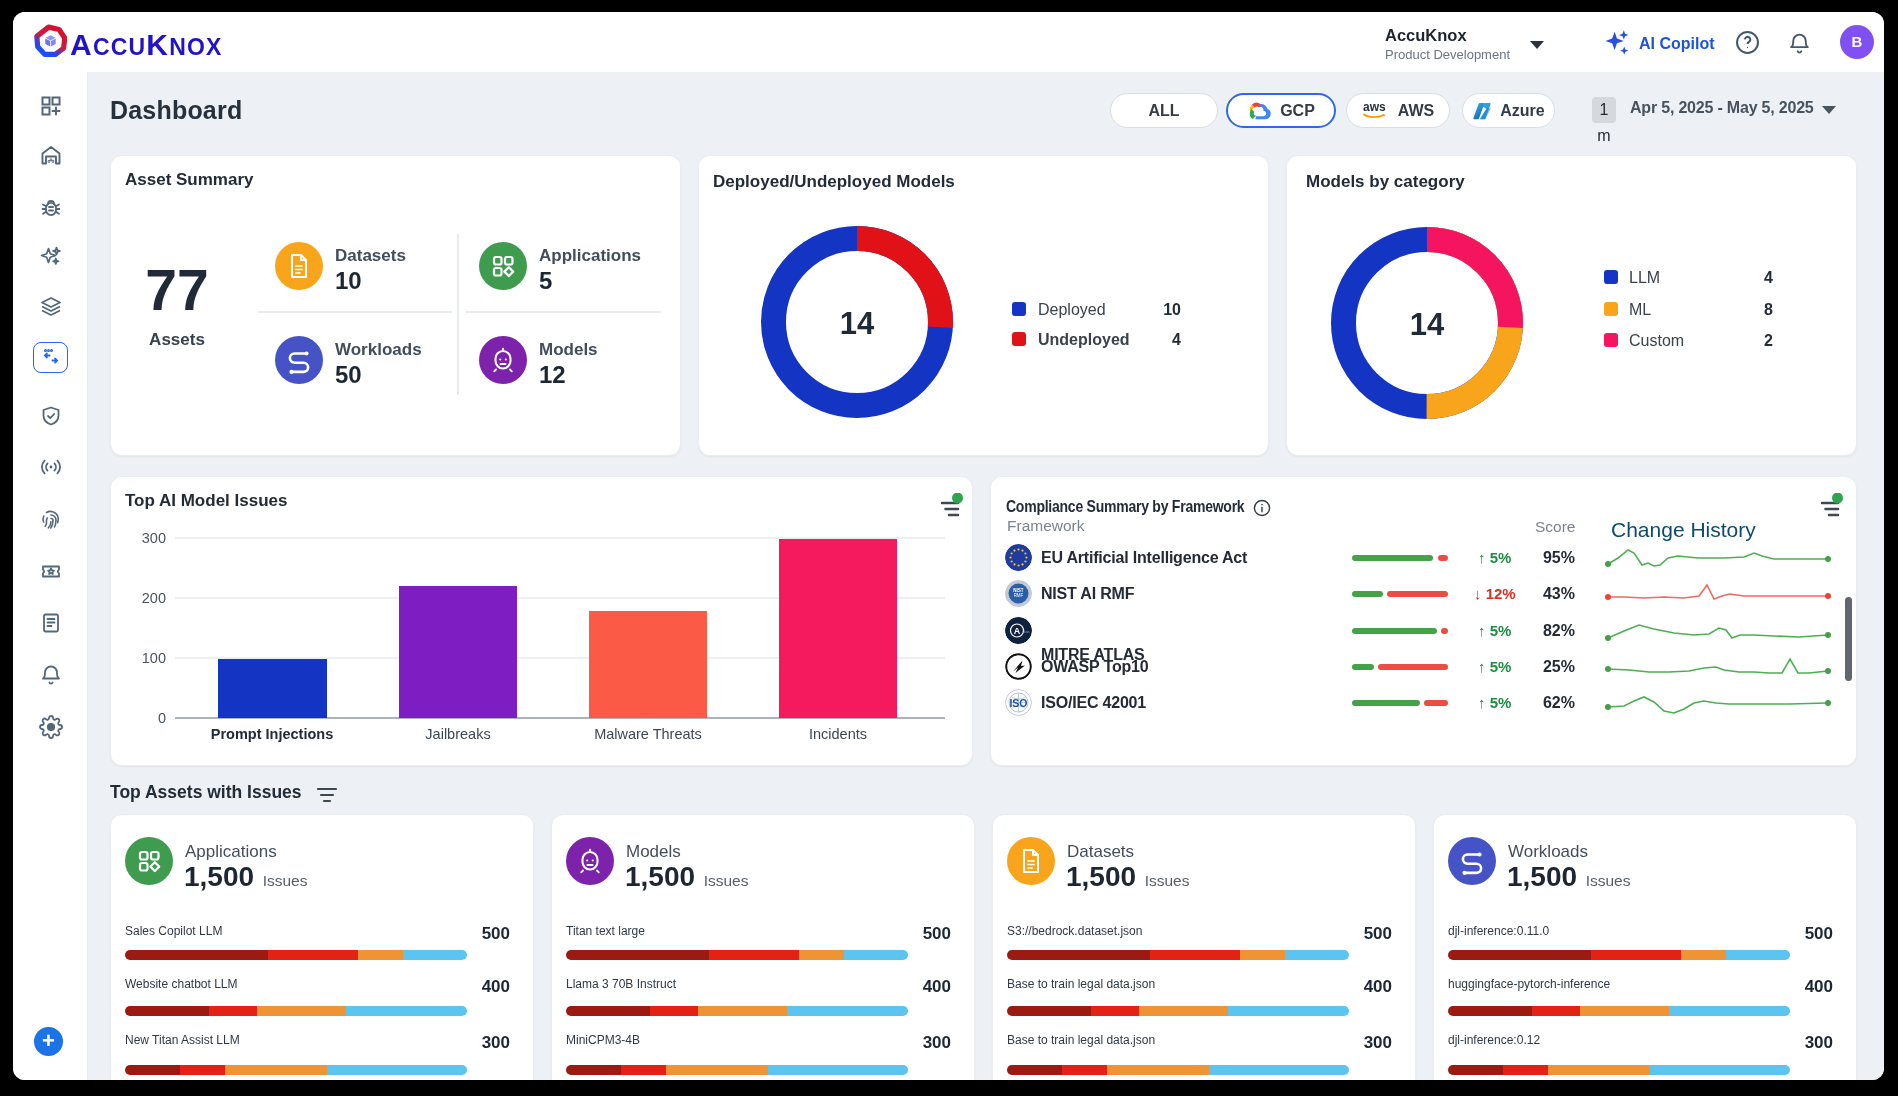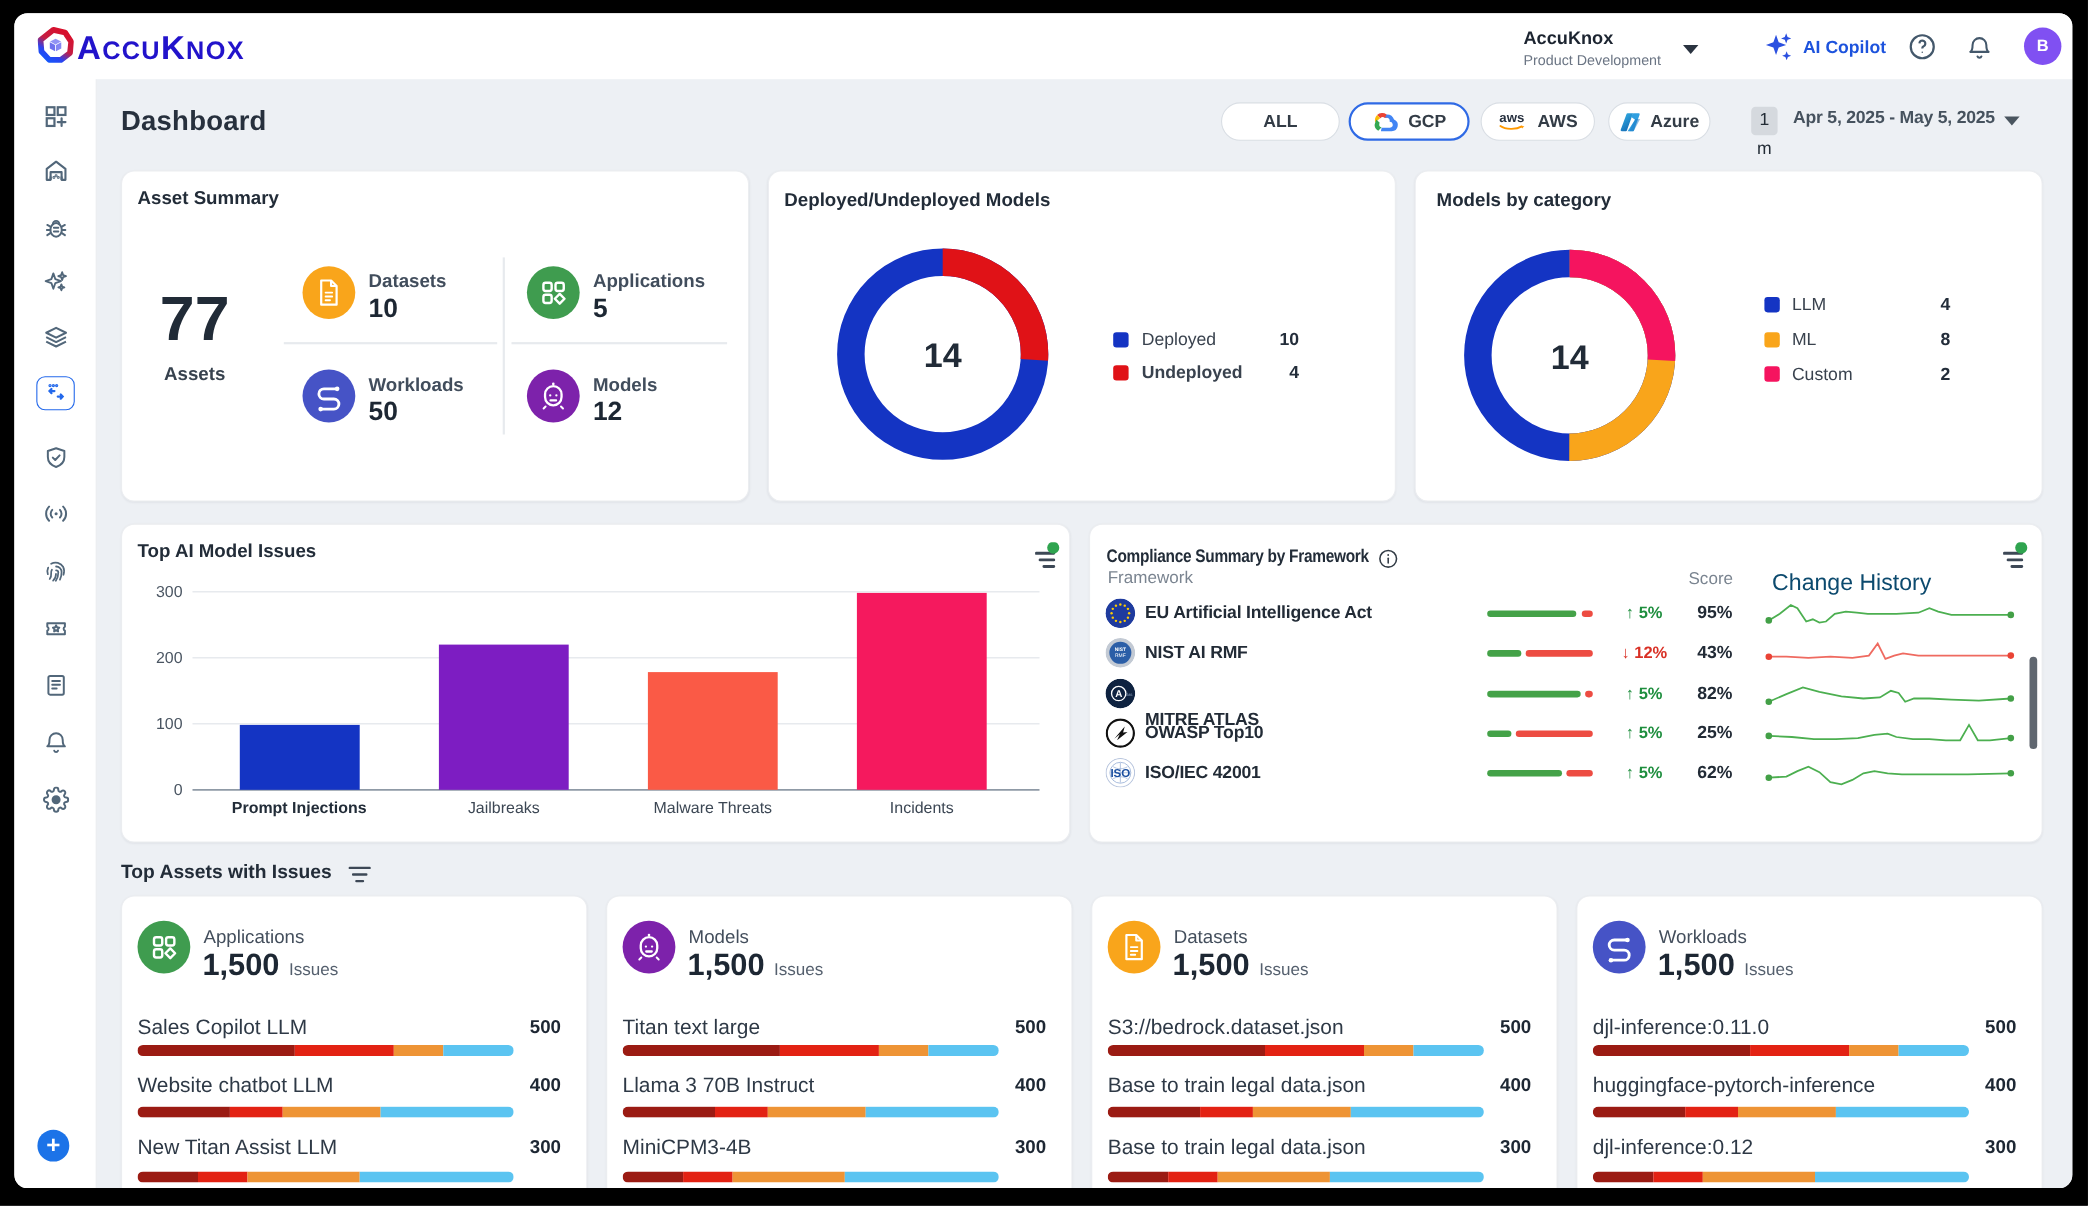"Sales Copilot LLM" .row-name { font-size: 19px -> 12px }
